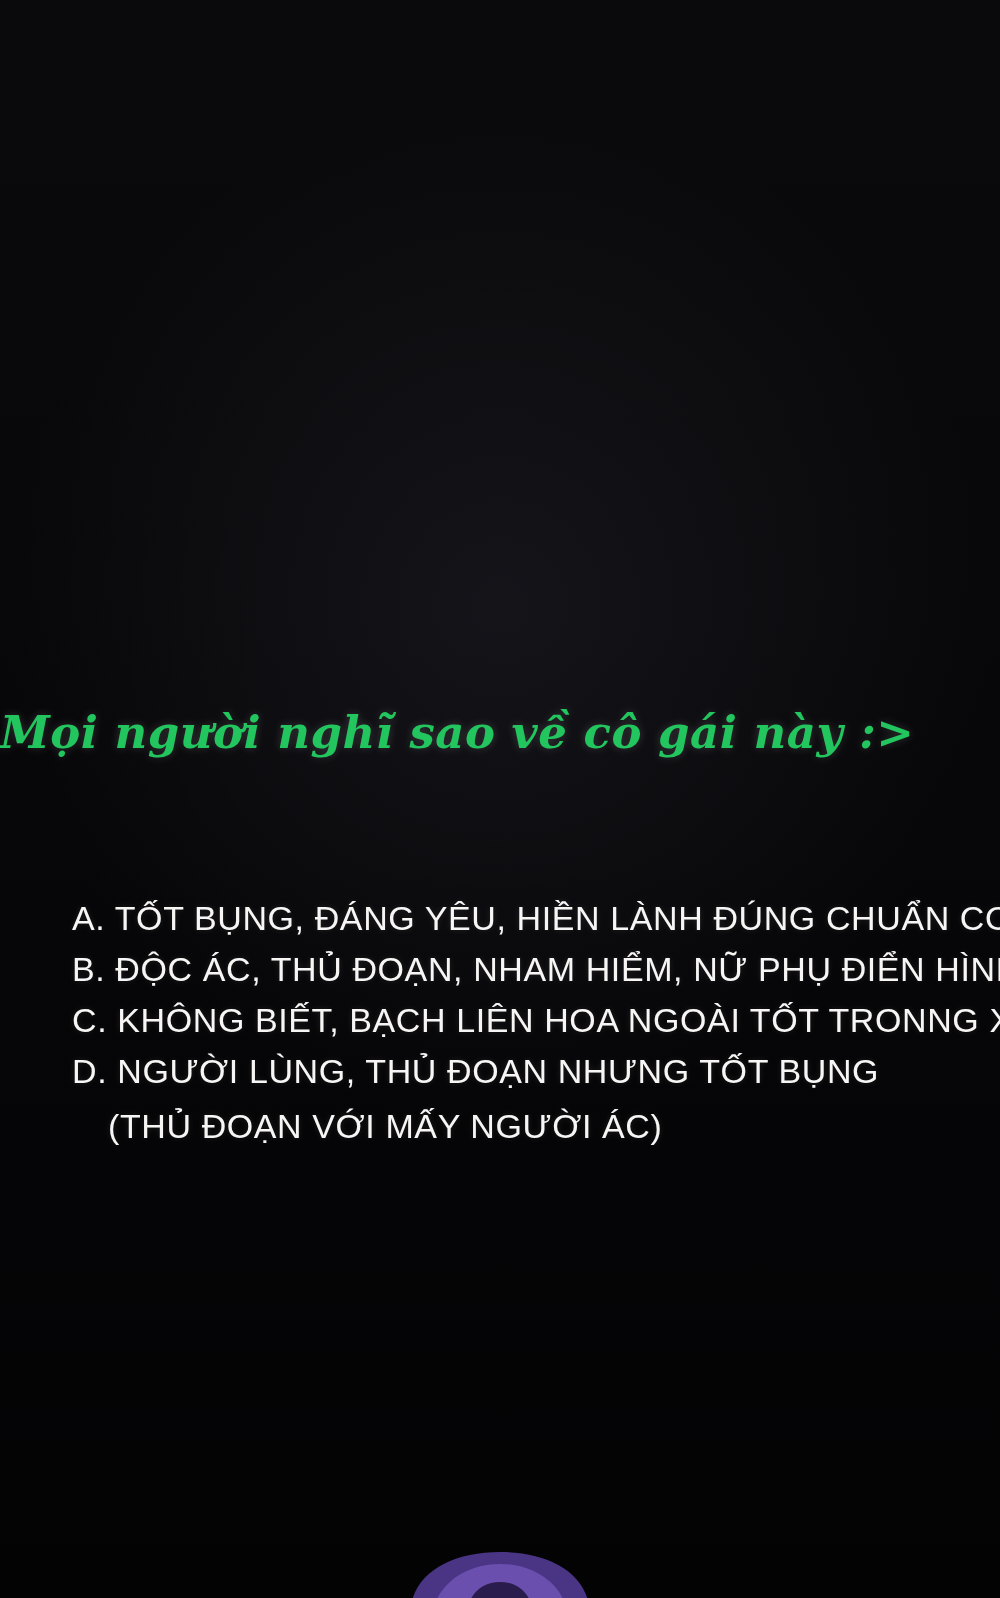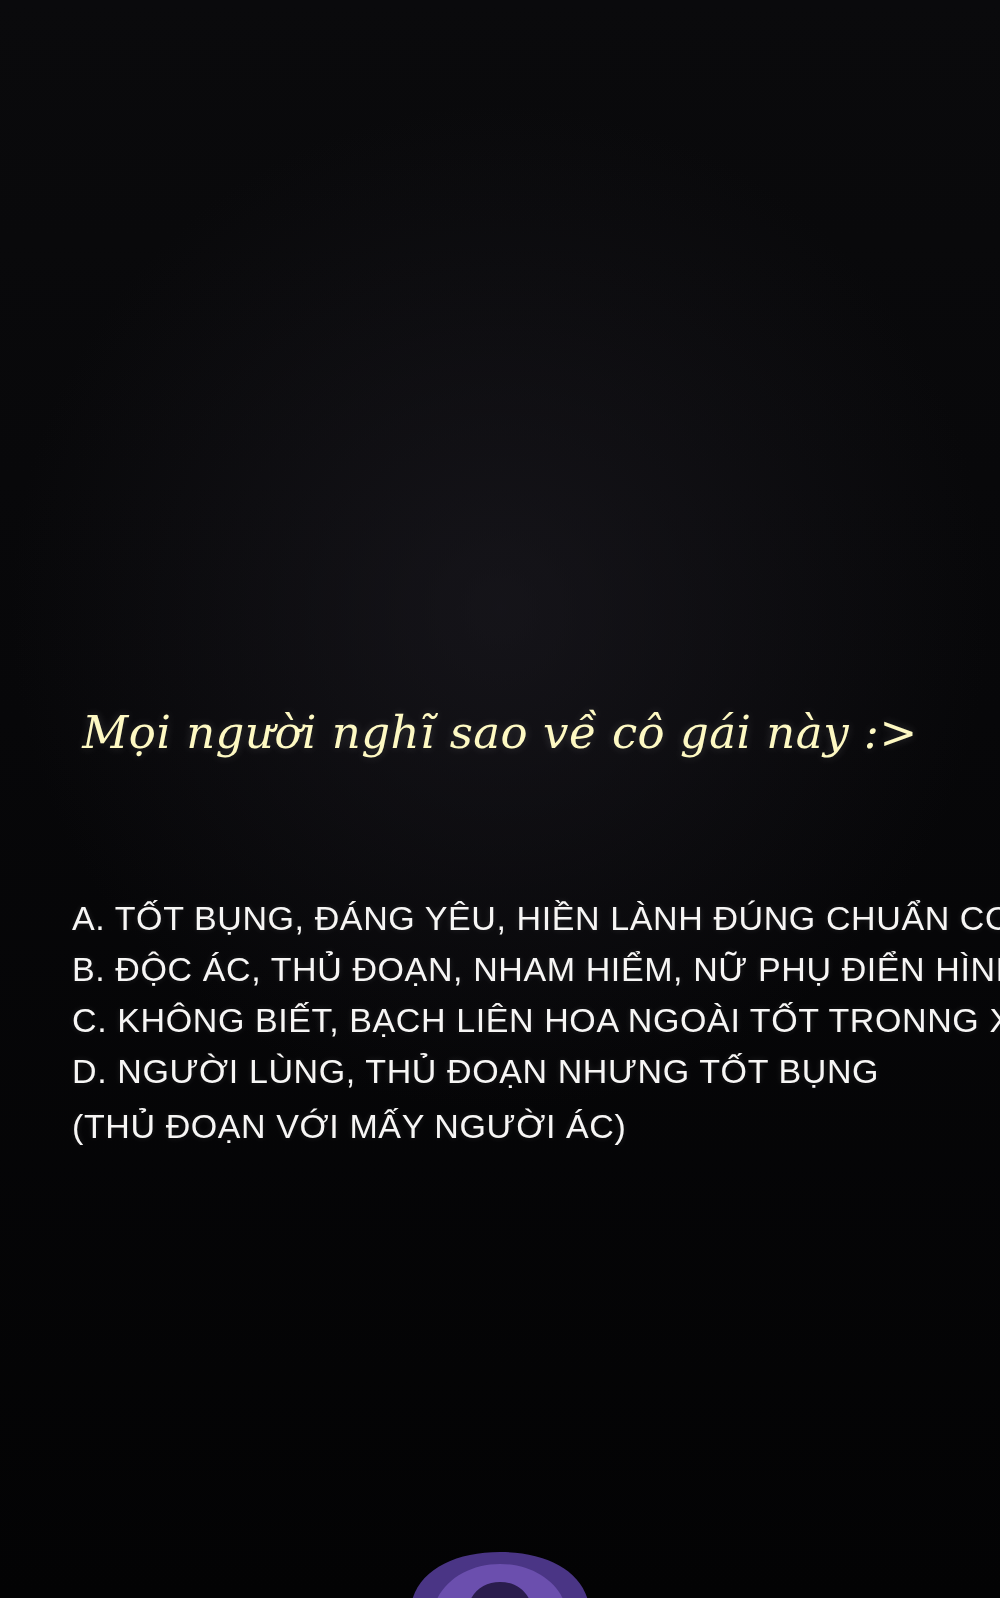"Mọi người nghĩ sao về" .question { color: #fef9c3 -> #22c55e; font-weight: none -> bold; text-align: center -> left }
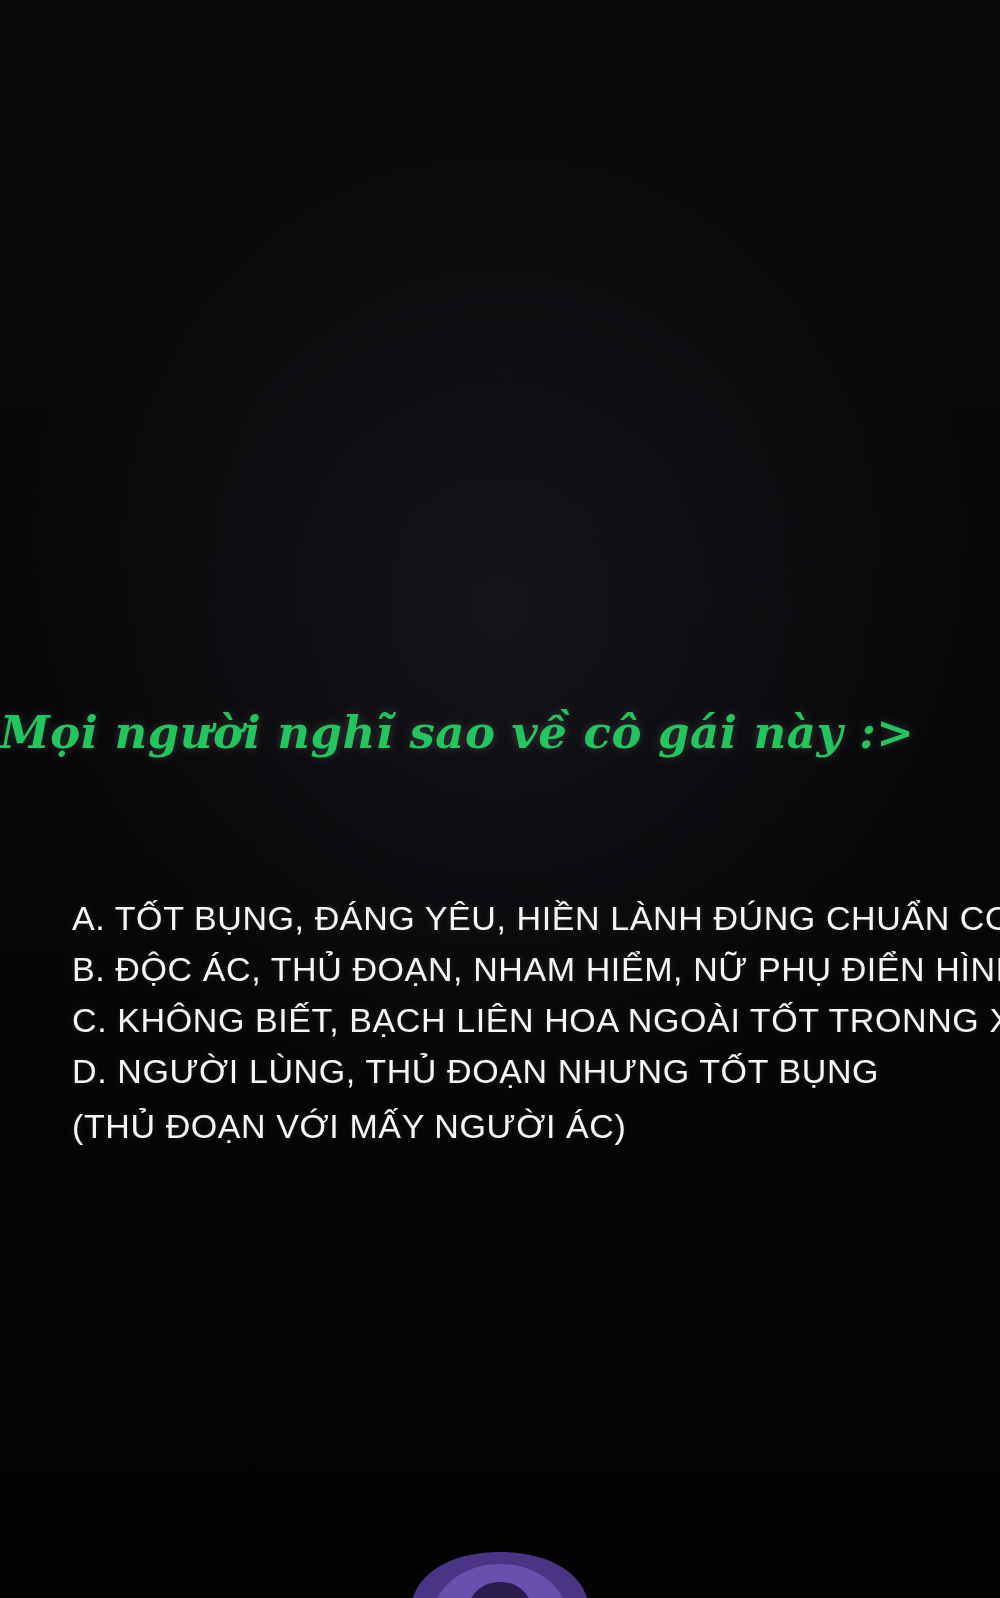"(THỦ ĐOẠN VỚI MẤY NGƯỜI" .answer-line.note { margin-left: none -> 36px }
